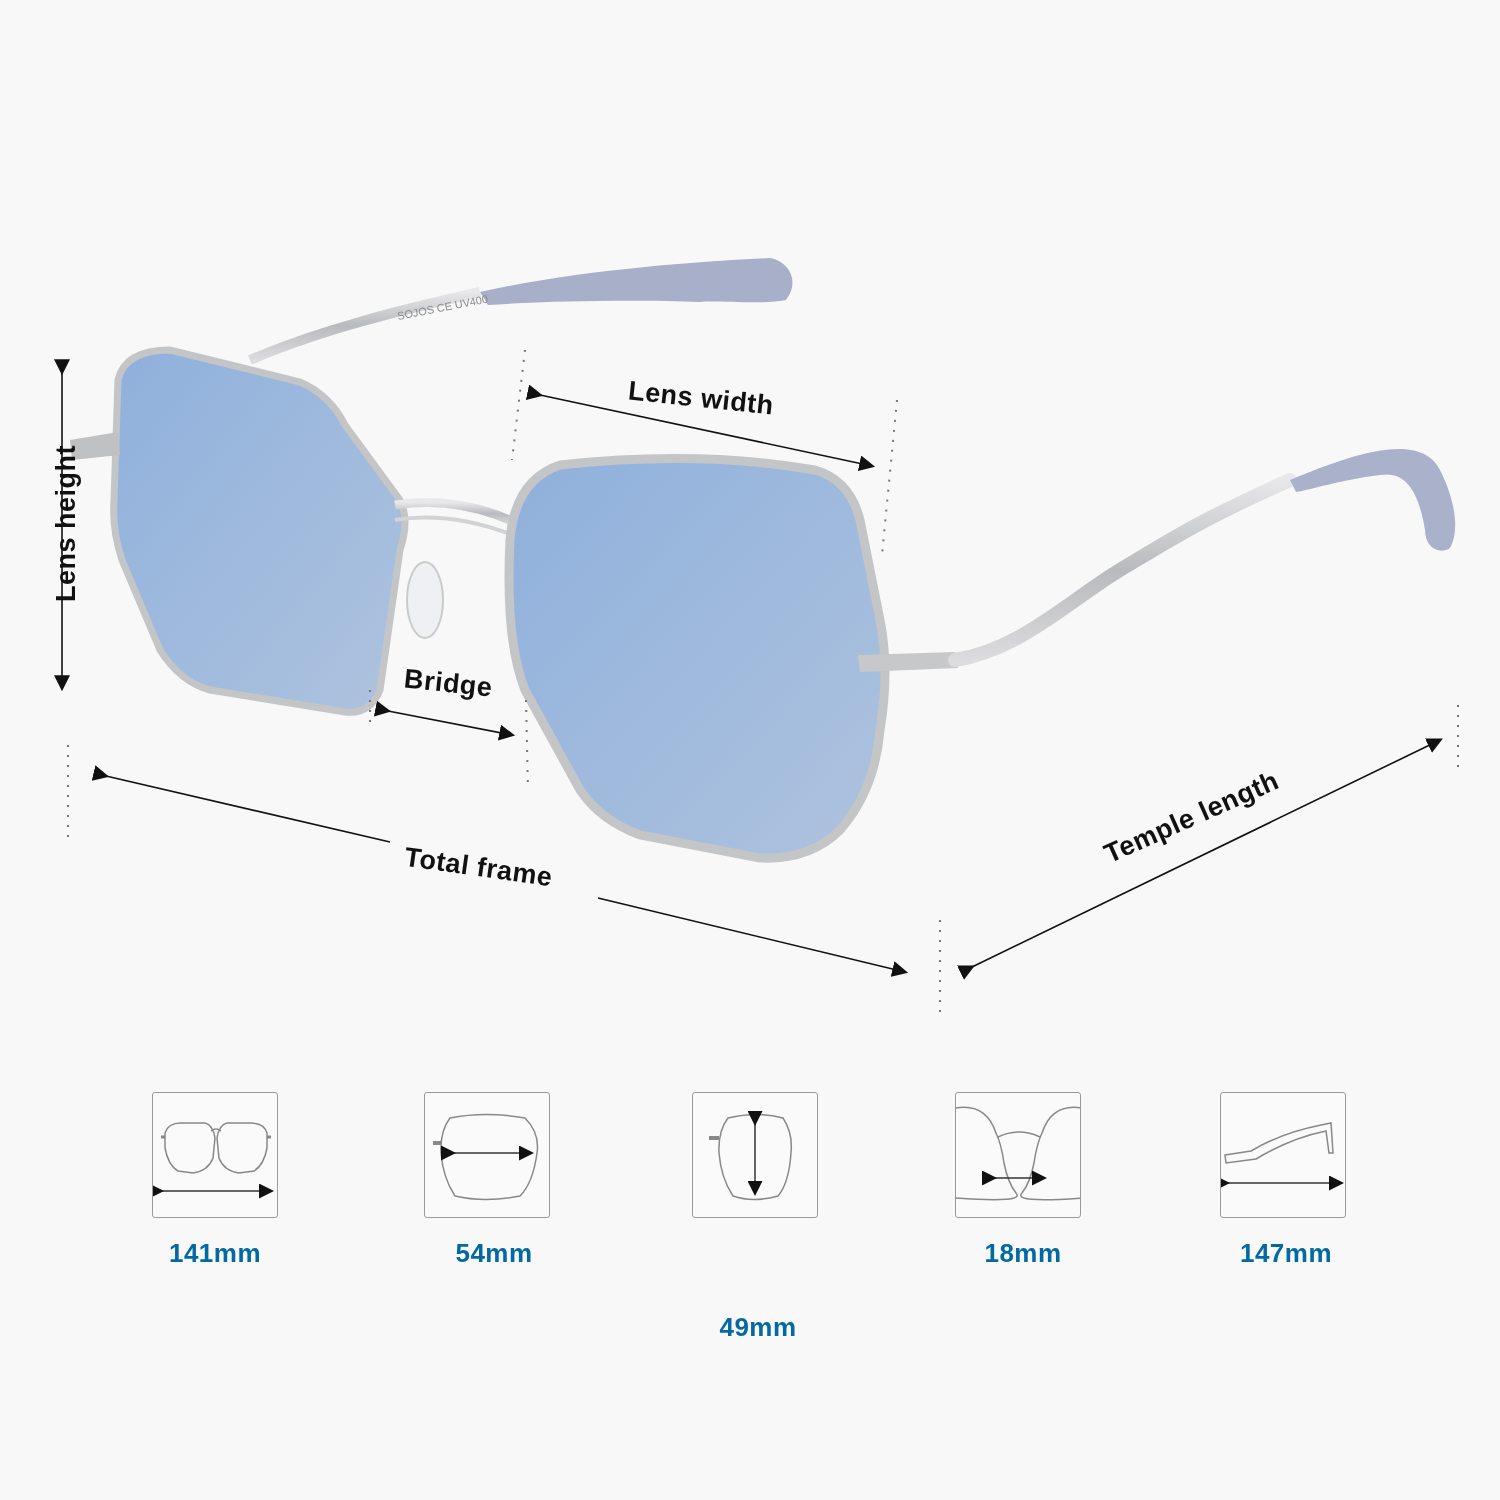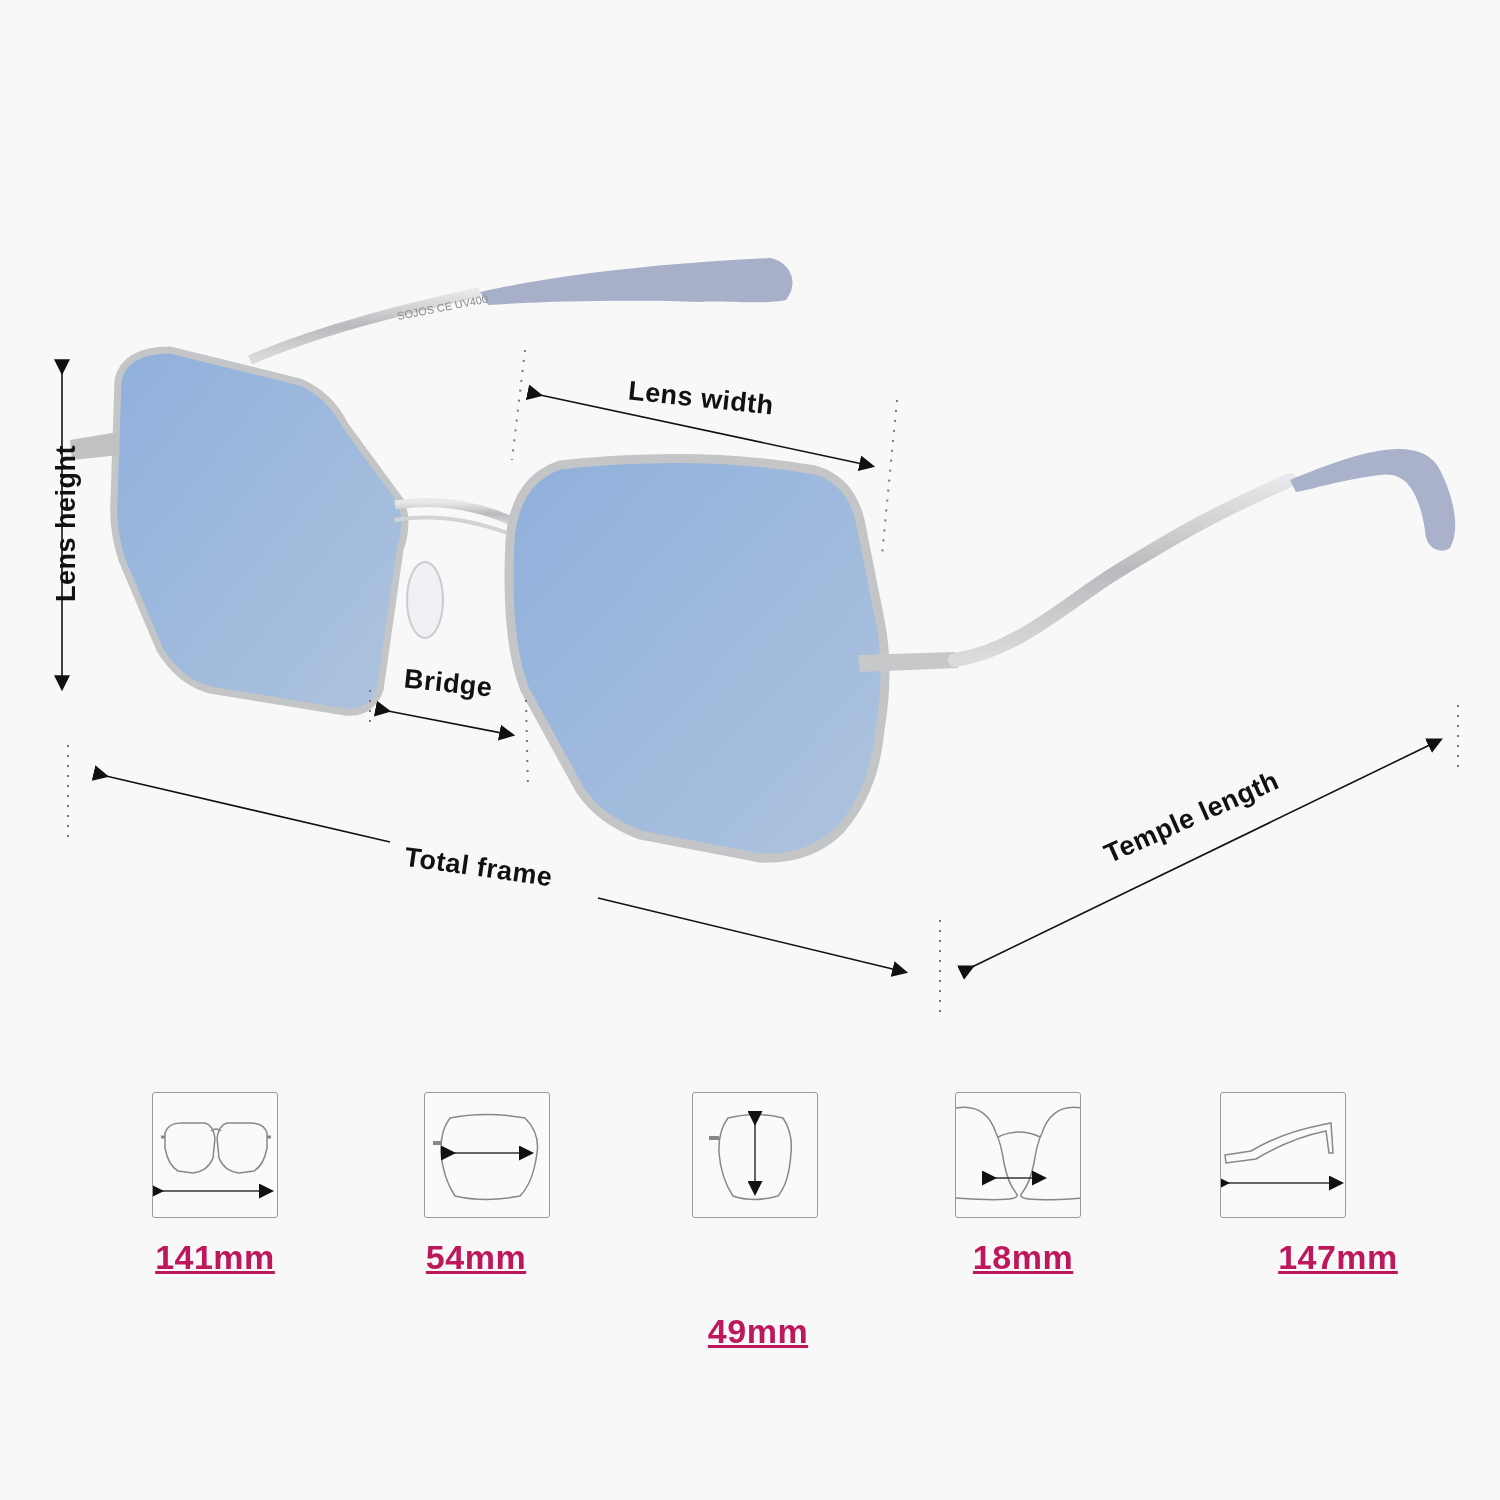"141mm" .spec-value { color: #be185d -> #0369a1; font-size: 34px -> 26px; text-decoration: underline -> none }
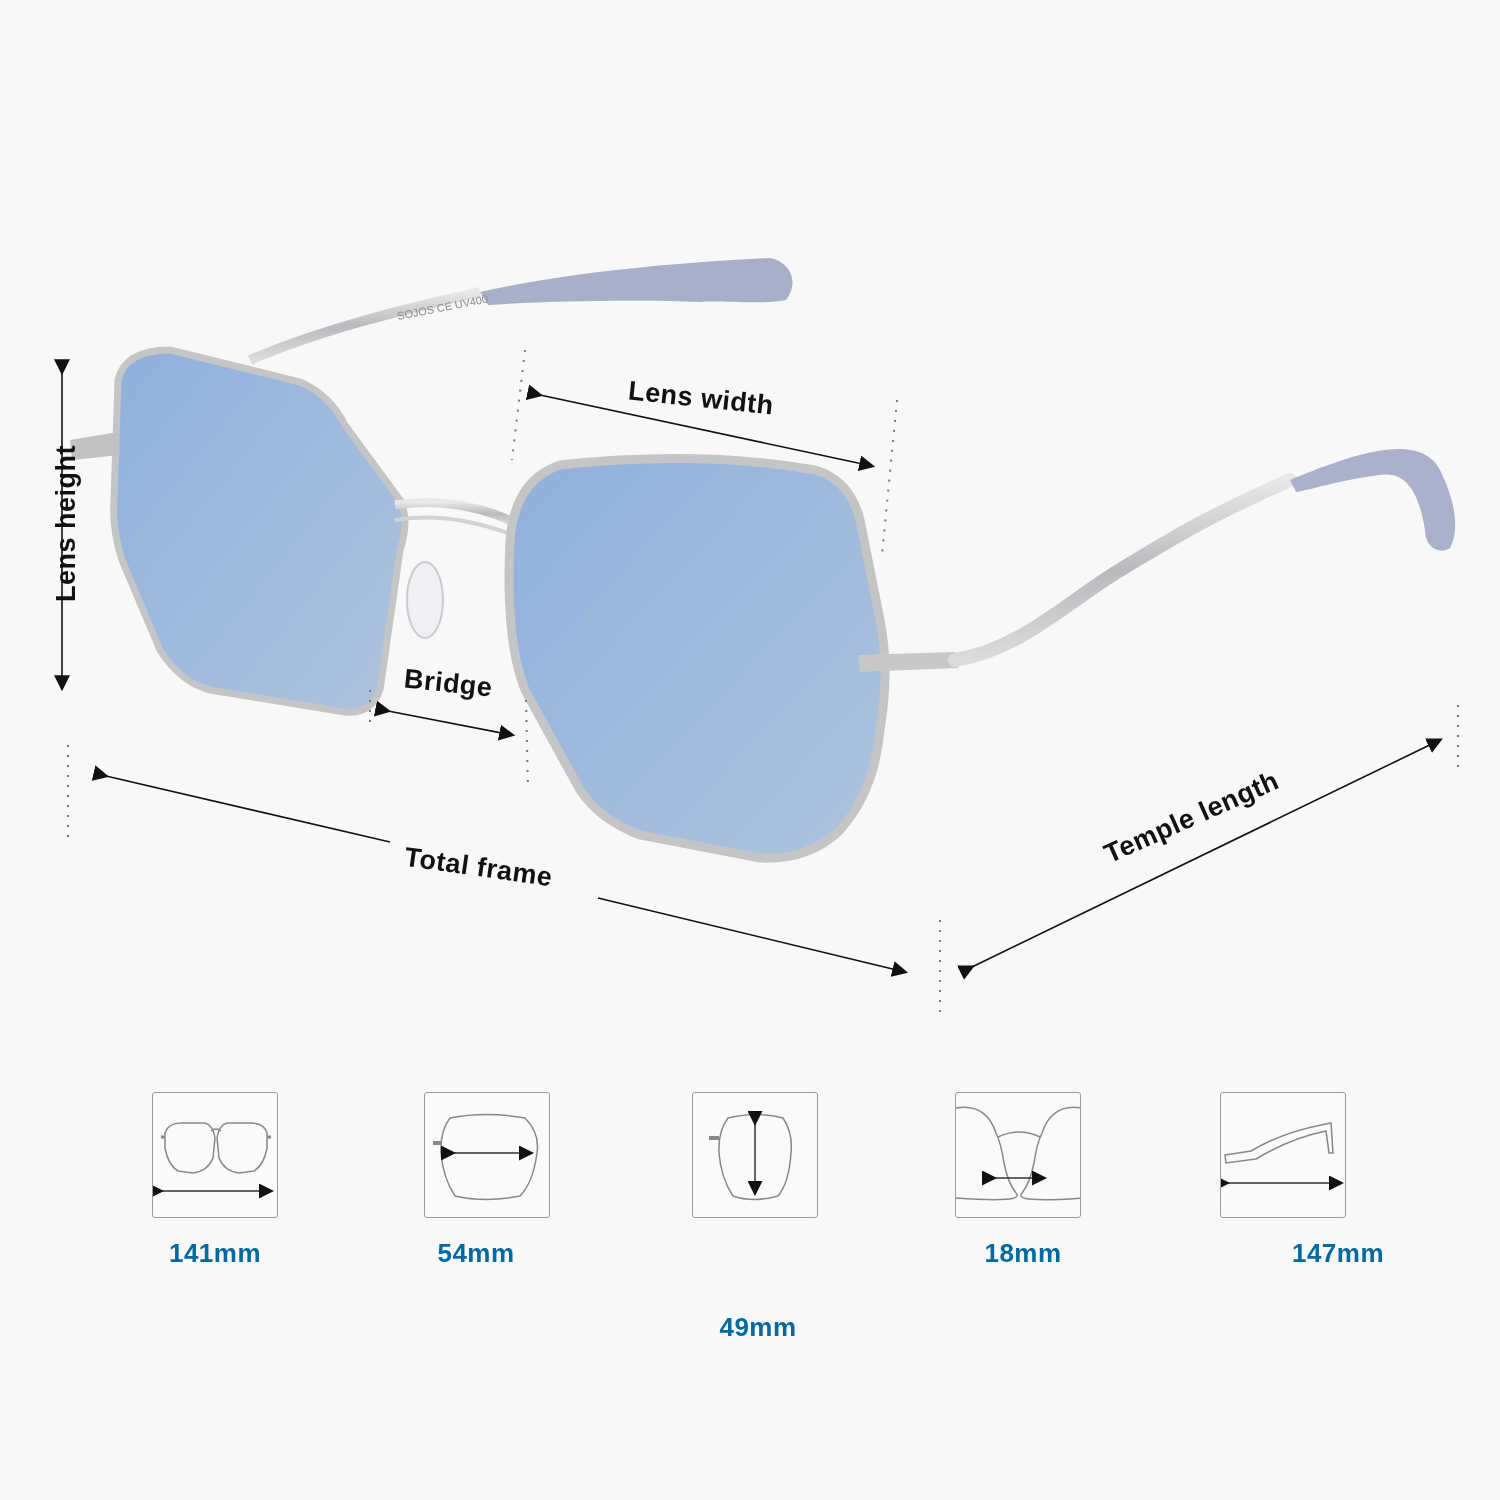"54mm" div.spec-value { left: 376px -> 394px }
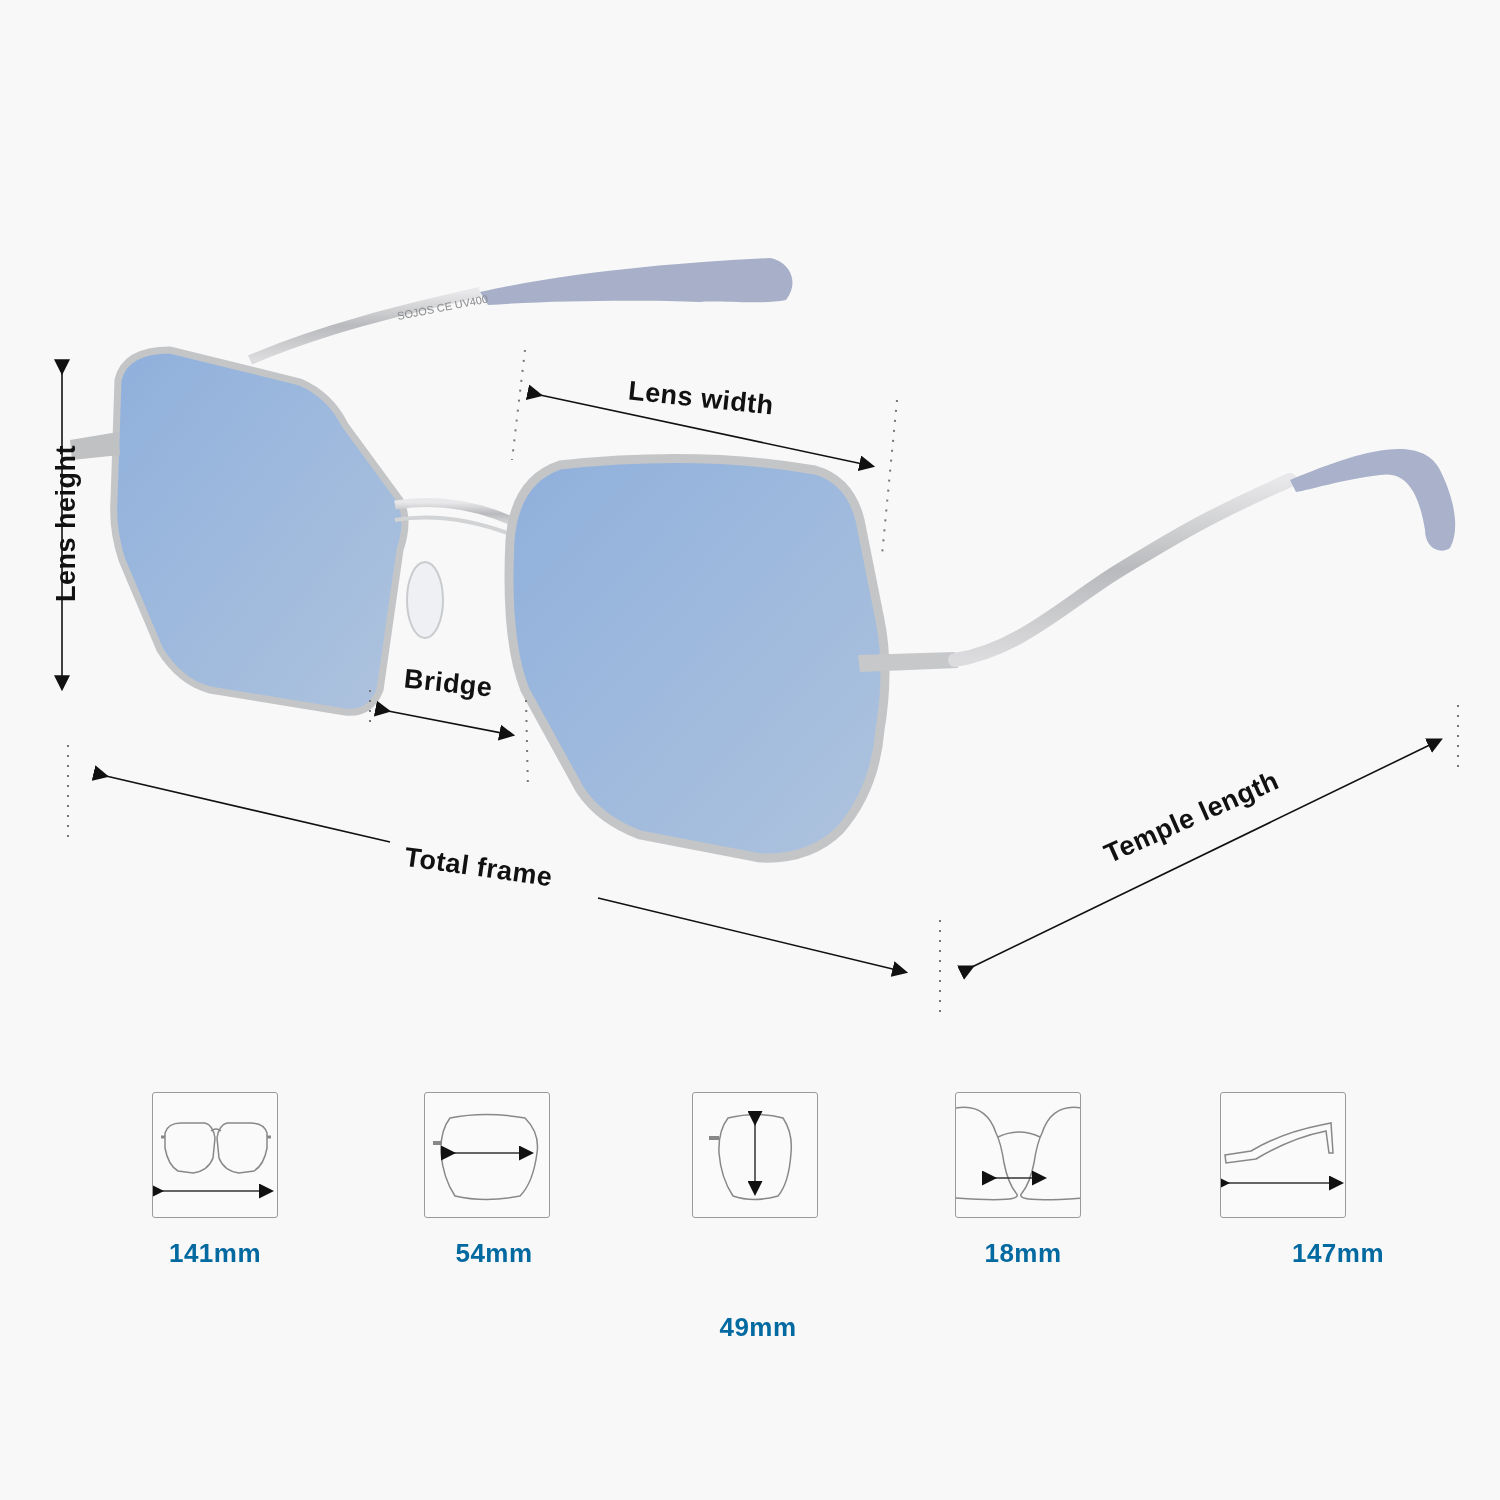"147mm" div.spec-value { left: 1238px -> 1186px }
